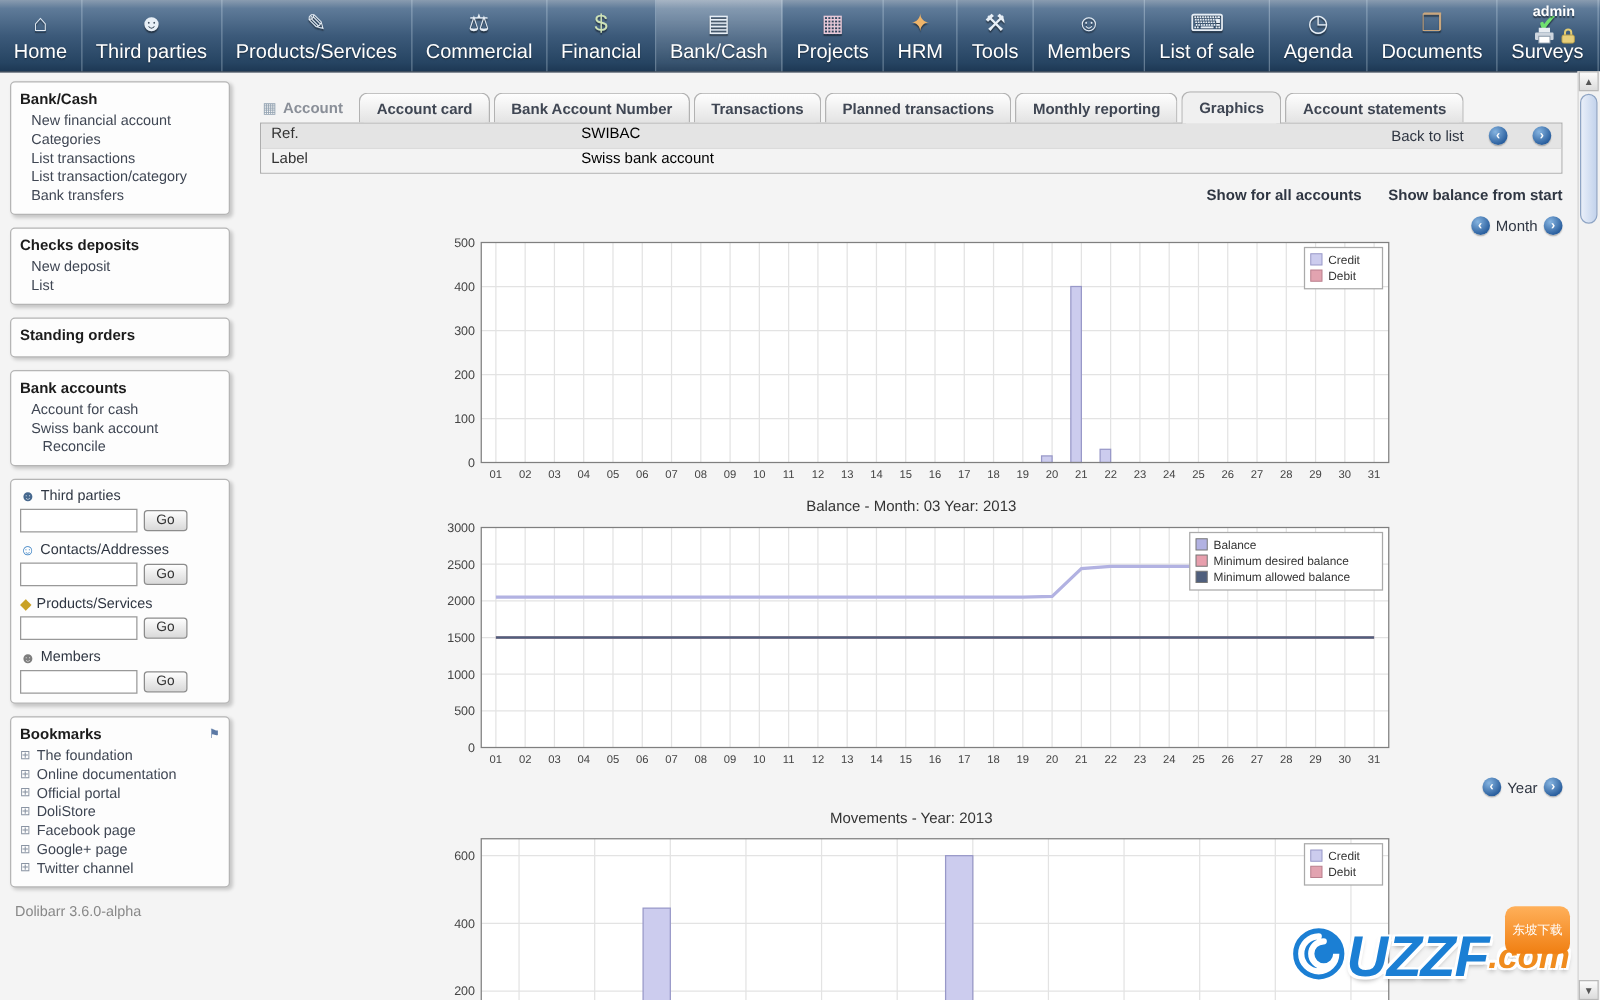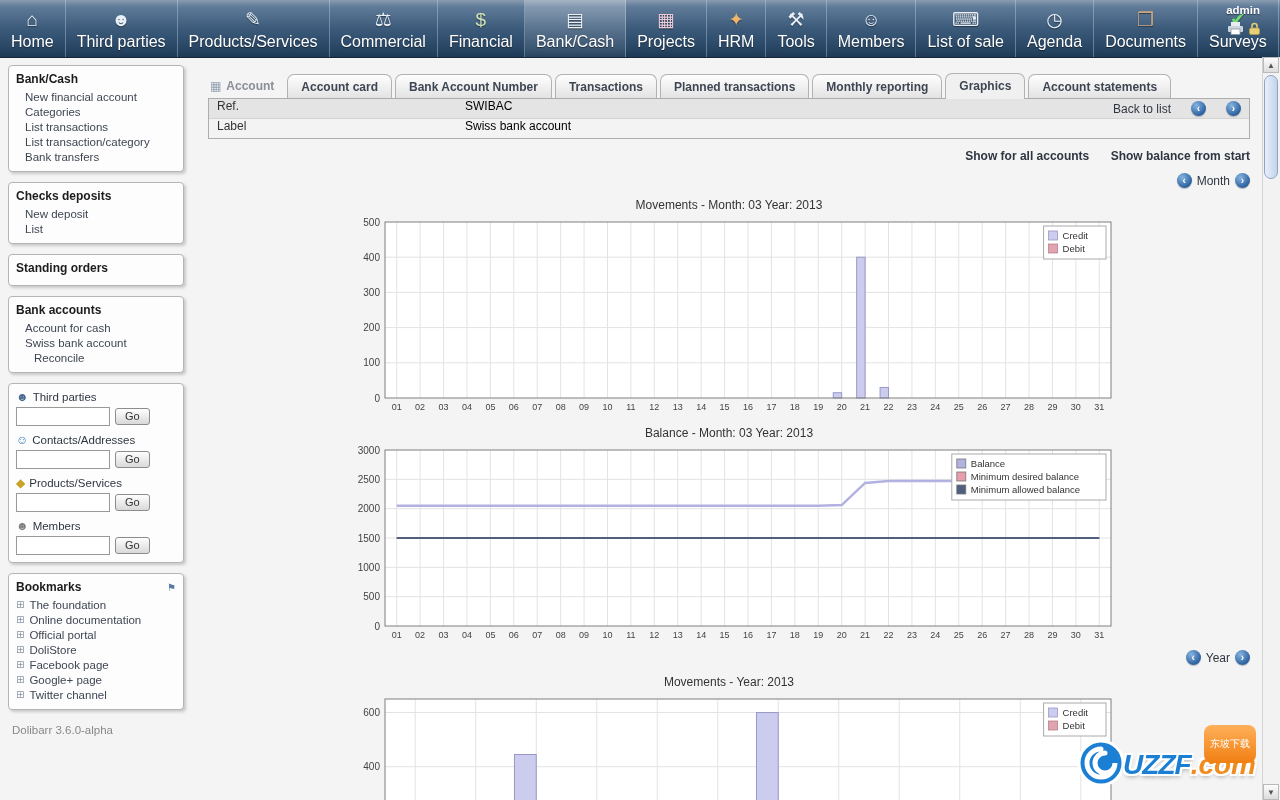"Movements - Month: 03 Year:" div.chart-title { html: <div>Movements - Month: 03 Year: 2013</div> -> none }
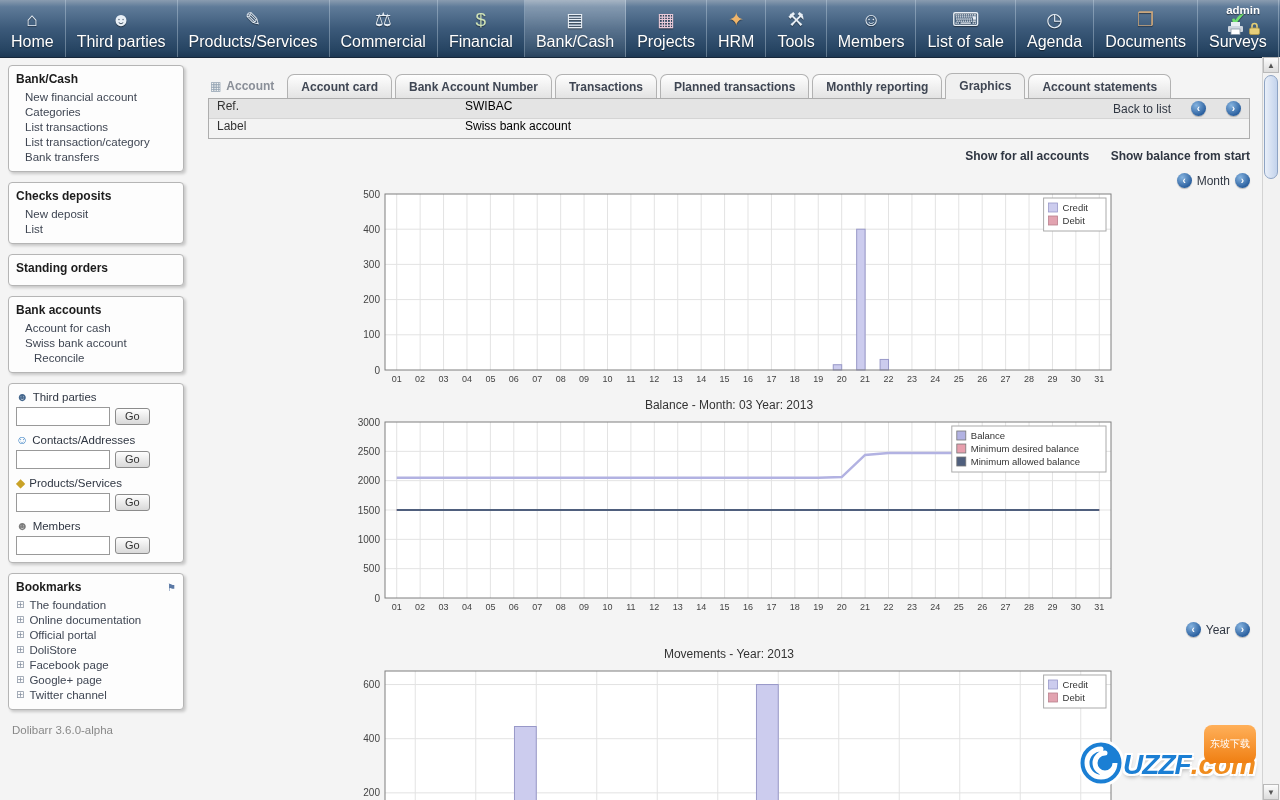"UZZF" .wm-text { font-size: 28px -> 46px }
